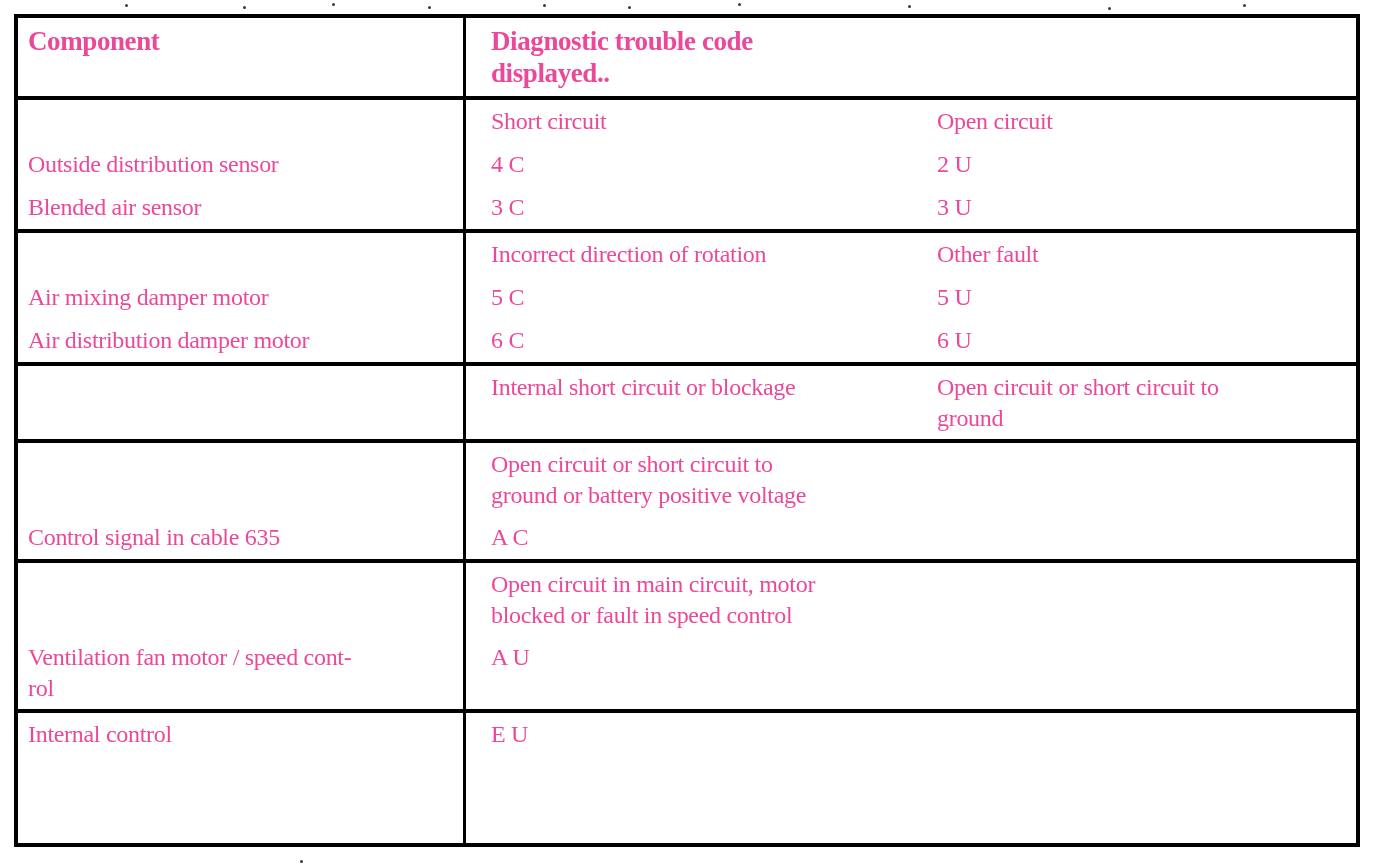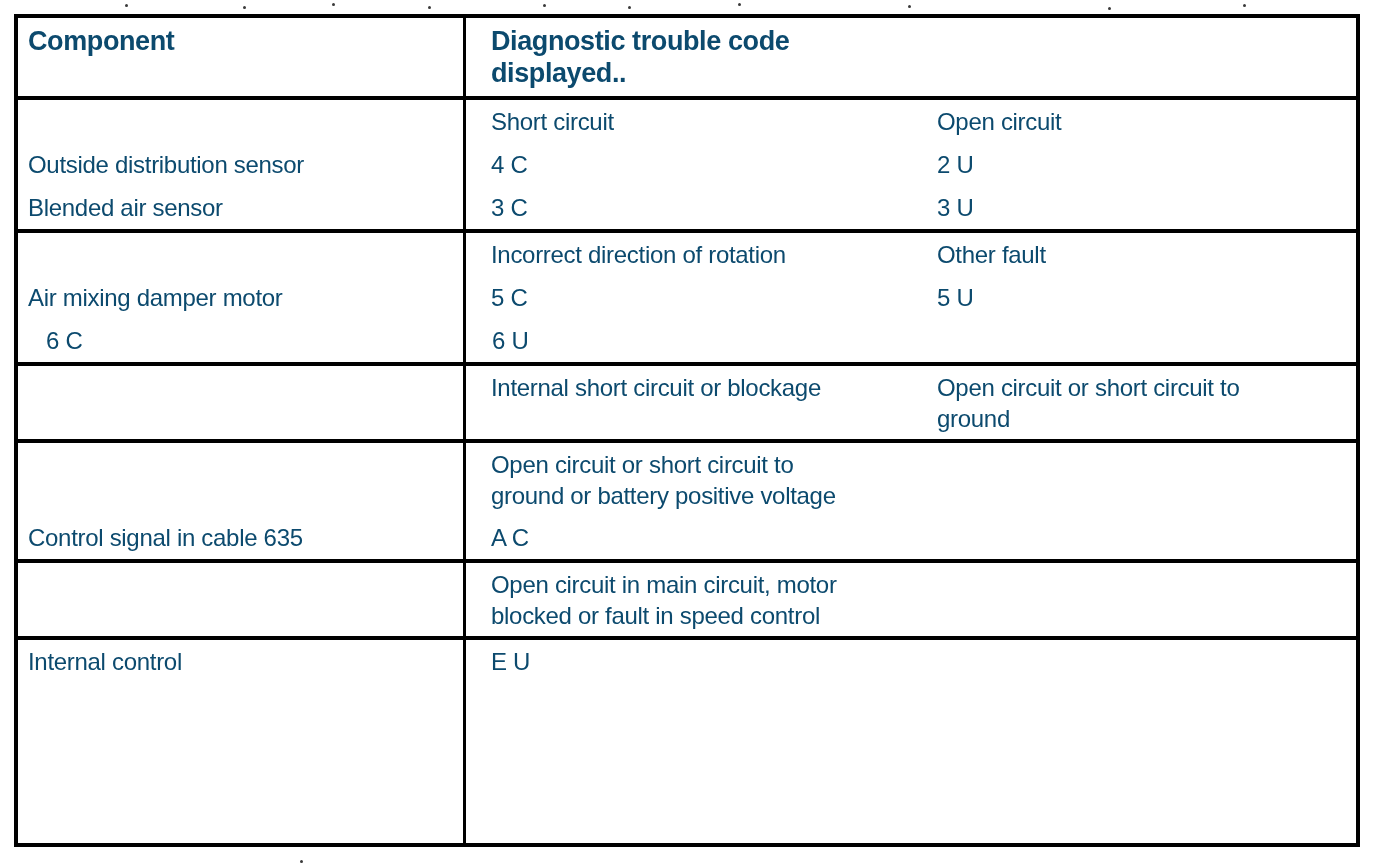"Component" .cell { color: #0c4a6e -> #ec4899; font-family: none -> Liberation Serif, serif }
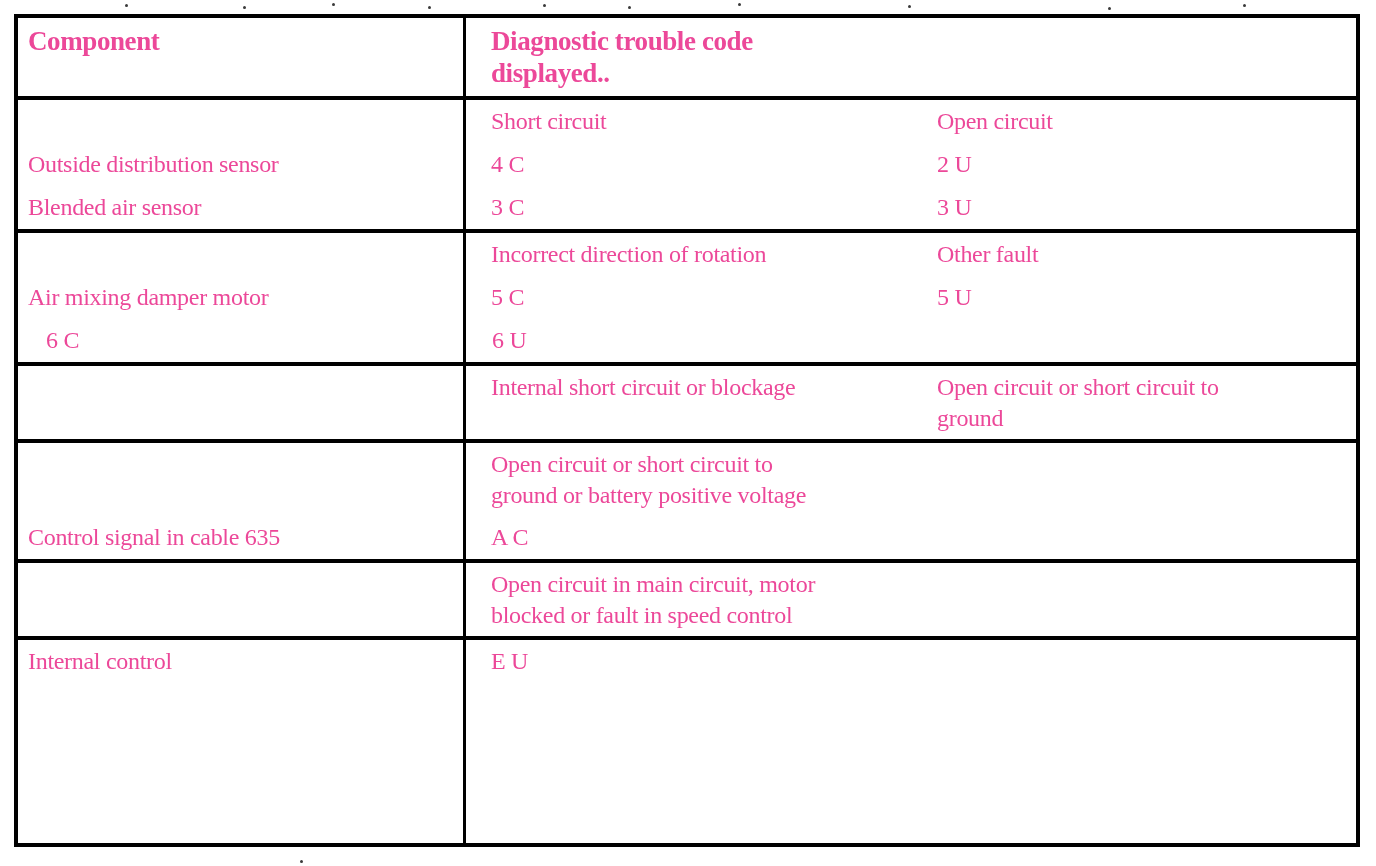"Air distribution damper motor" div.cell { html: none -> <div>Air distribution damper motor</div> }
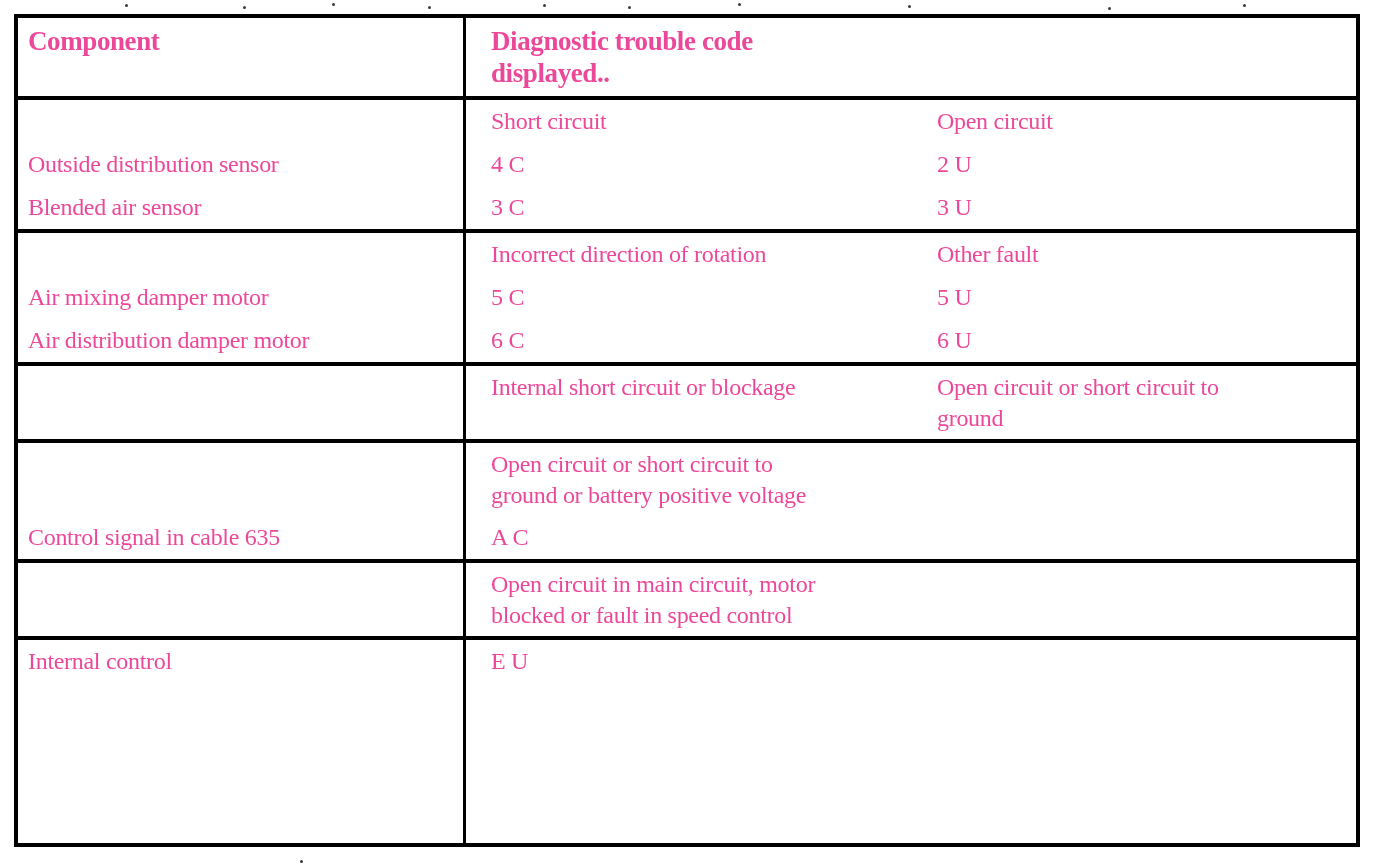"Ventilation fan motor / speed" div.row { html: none -> <div> <div>Ventilation fan motor / speed cont- rol</div> <div>A U</div> <div></div> </div> }
